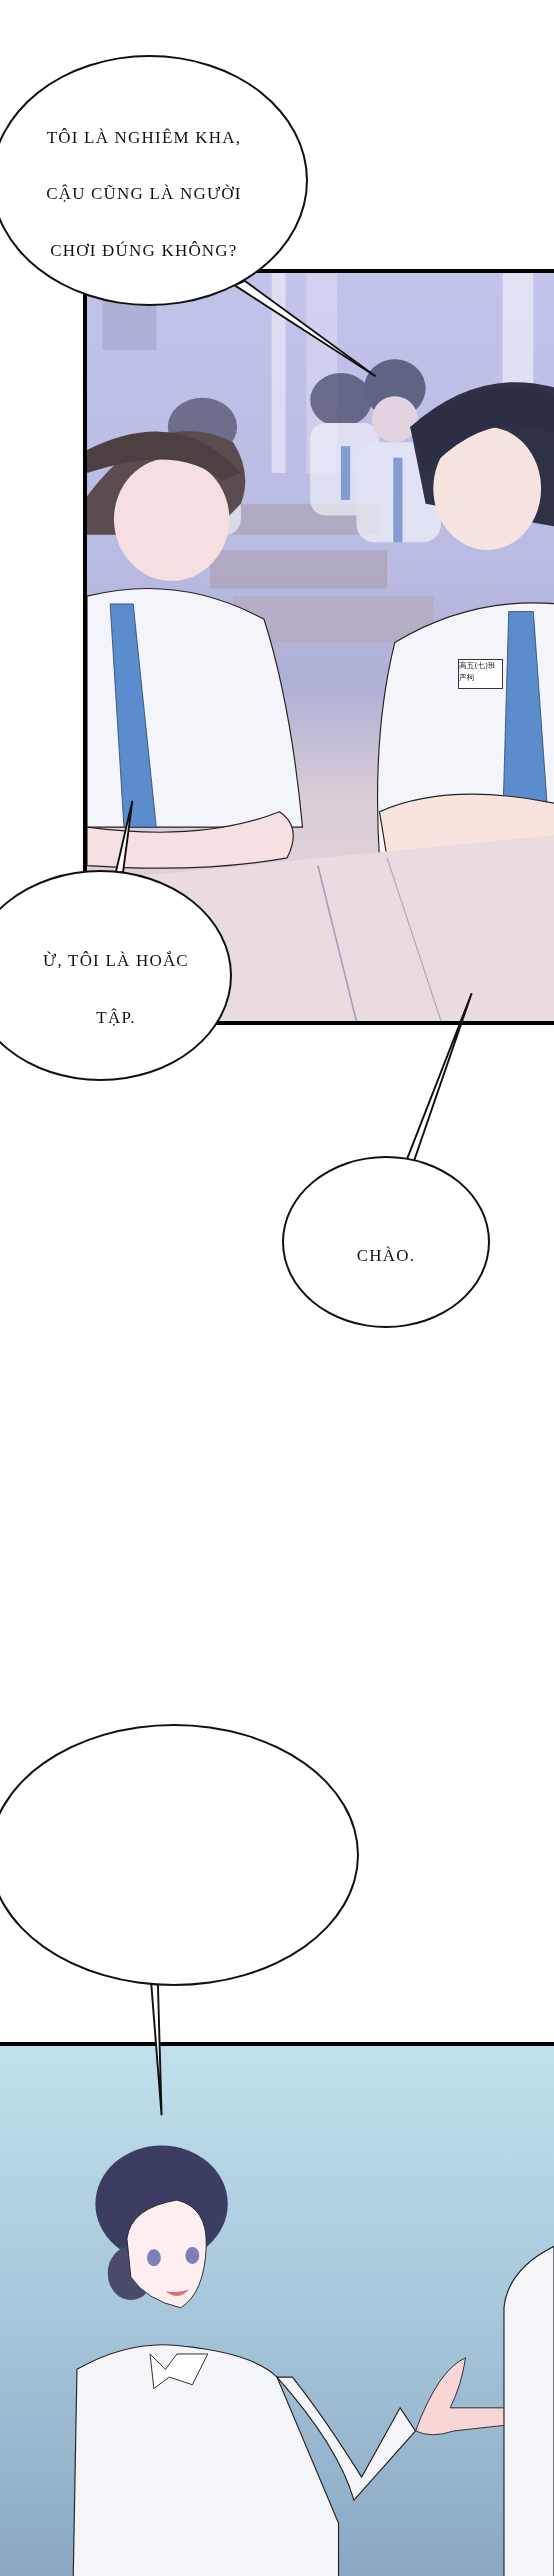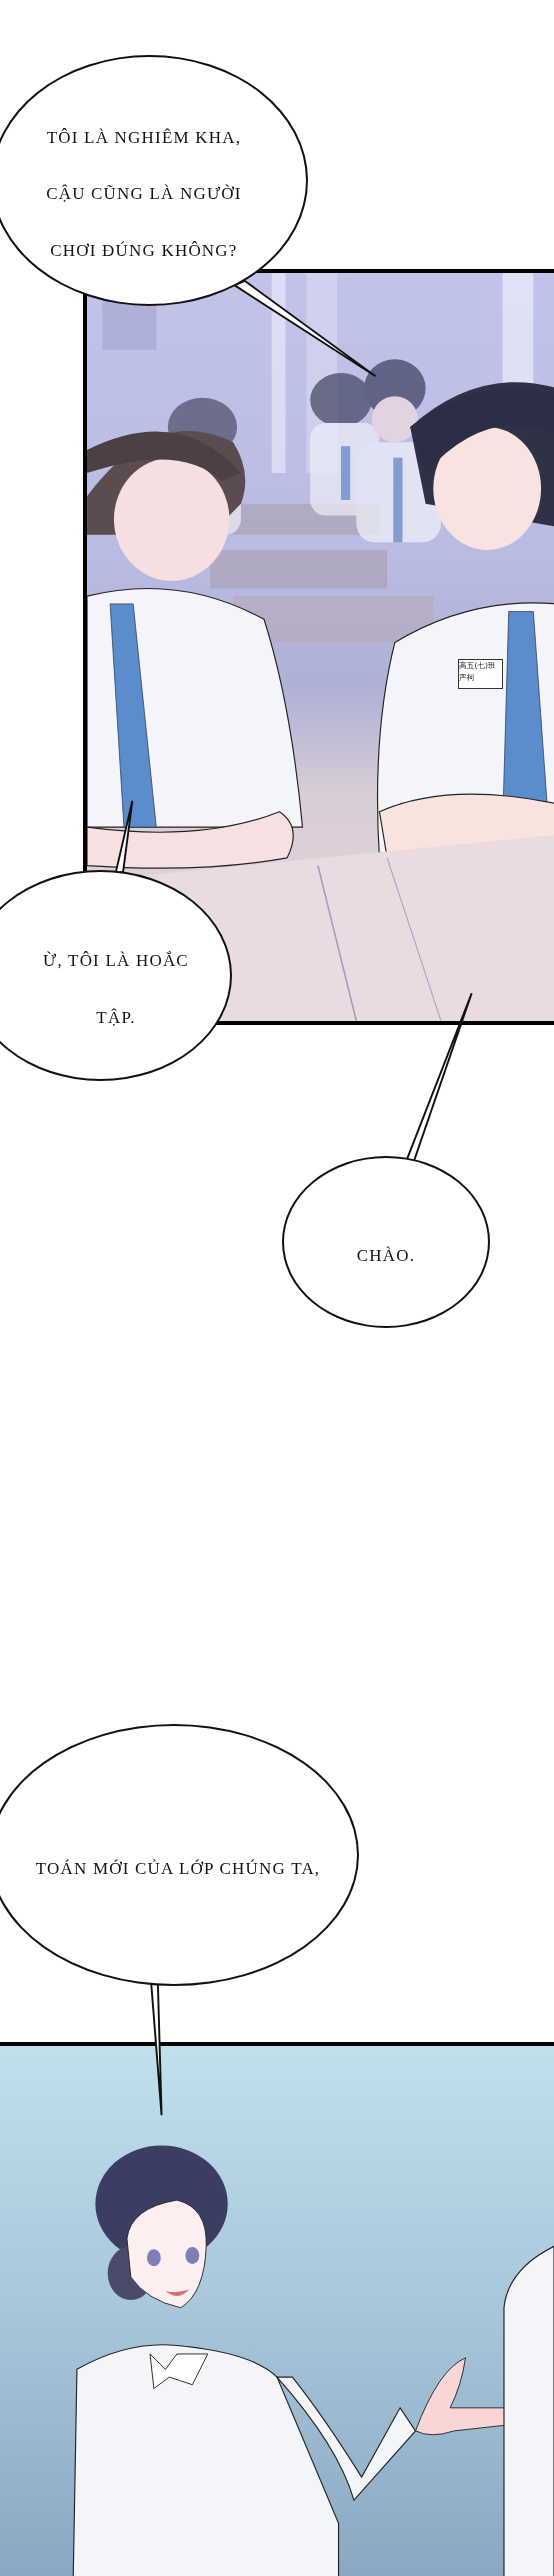"TOÁN MỚI CỦA LỚP CHÚNG" div.line { html: <div>toán mới của lớp chúng ta,</div> -> none }
